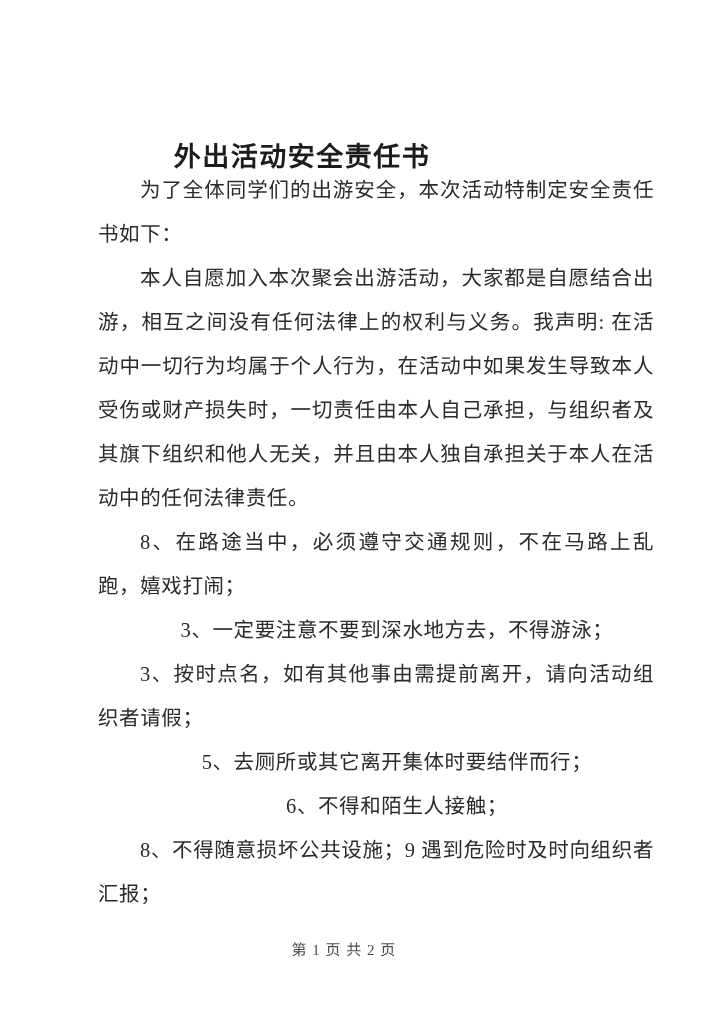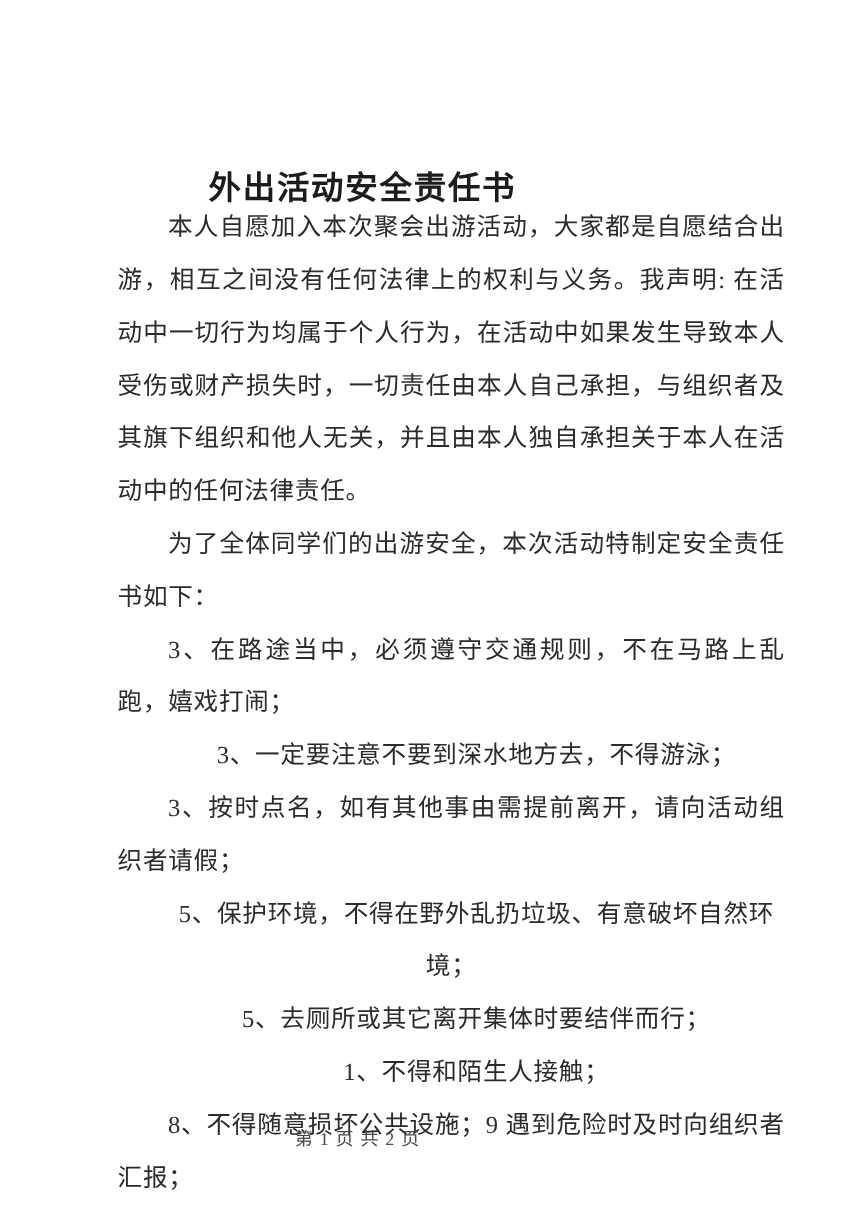"本人自愿加入本次聚会出游活动，大家都是自愿结合出游，相互之间没有任何法律上的权利" p.para { order: before "为了全体同学们的出游安全，本次活动特制定安全责任书如下：" -> after "为了全体同学们的出游安全，本次活动特制定安全责任书如下：" }
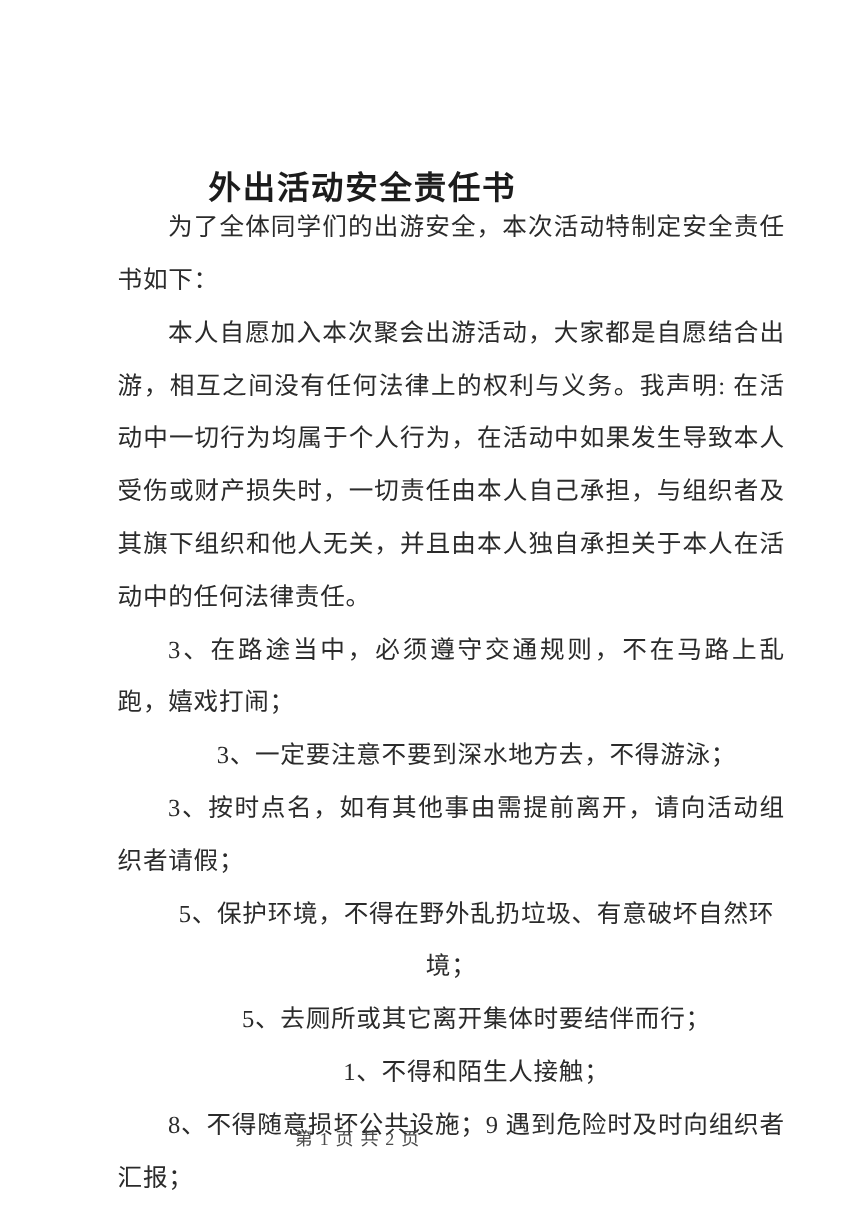"3、在路途当中，必须遵守交通规则，不在马路上乱跑，嬉戏打闹；" p.para { text: 3 -> 8 }
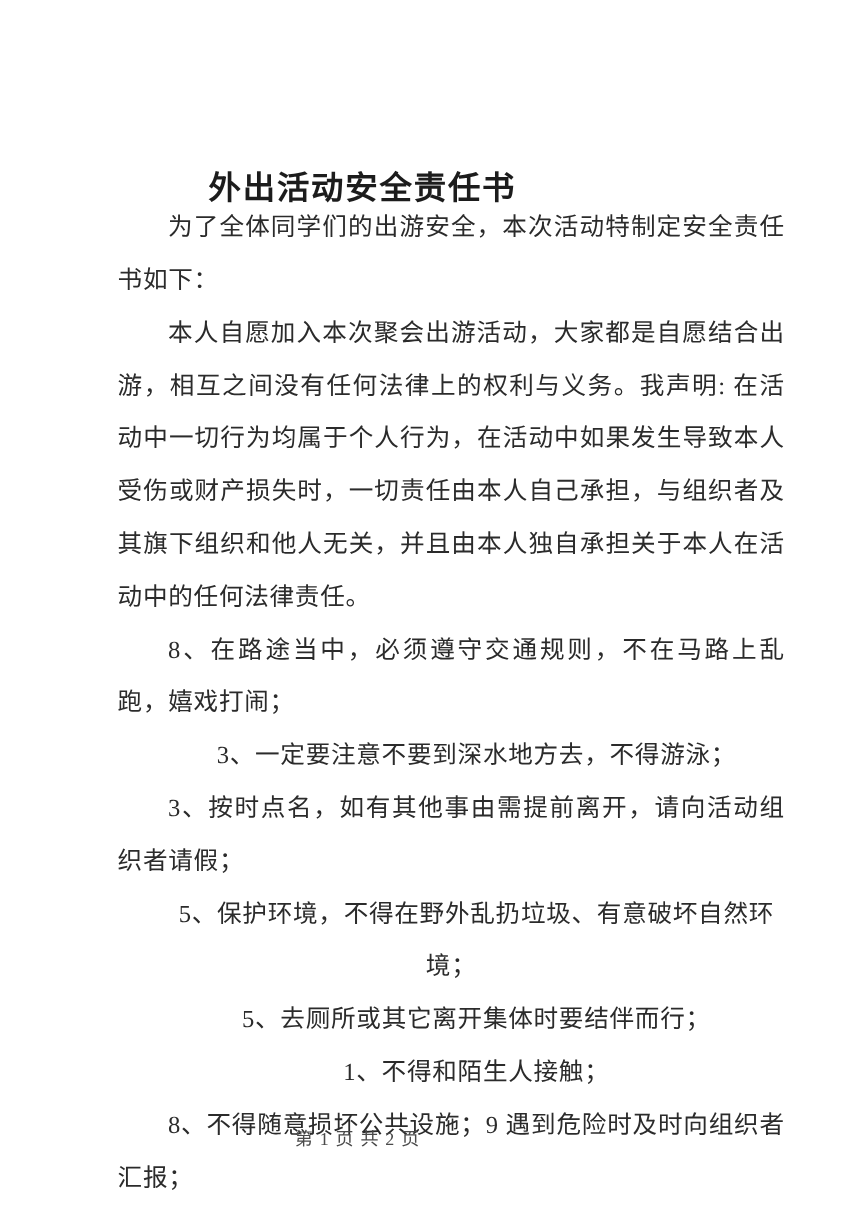"5、保护环境，不得在野外乱扔垃圾、有意破坏自然环境；" p.para { html: <p>5、保护环境，不得在野外乱扔垃圾、有意破坏自然环境；</p> -> none }
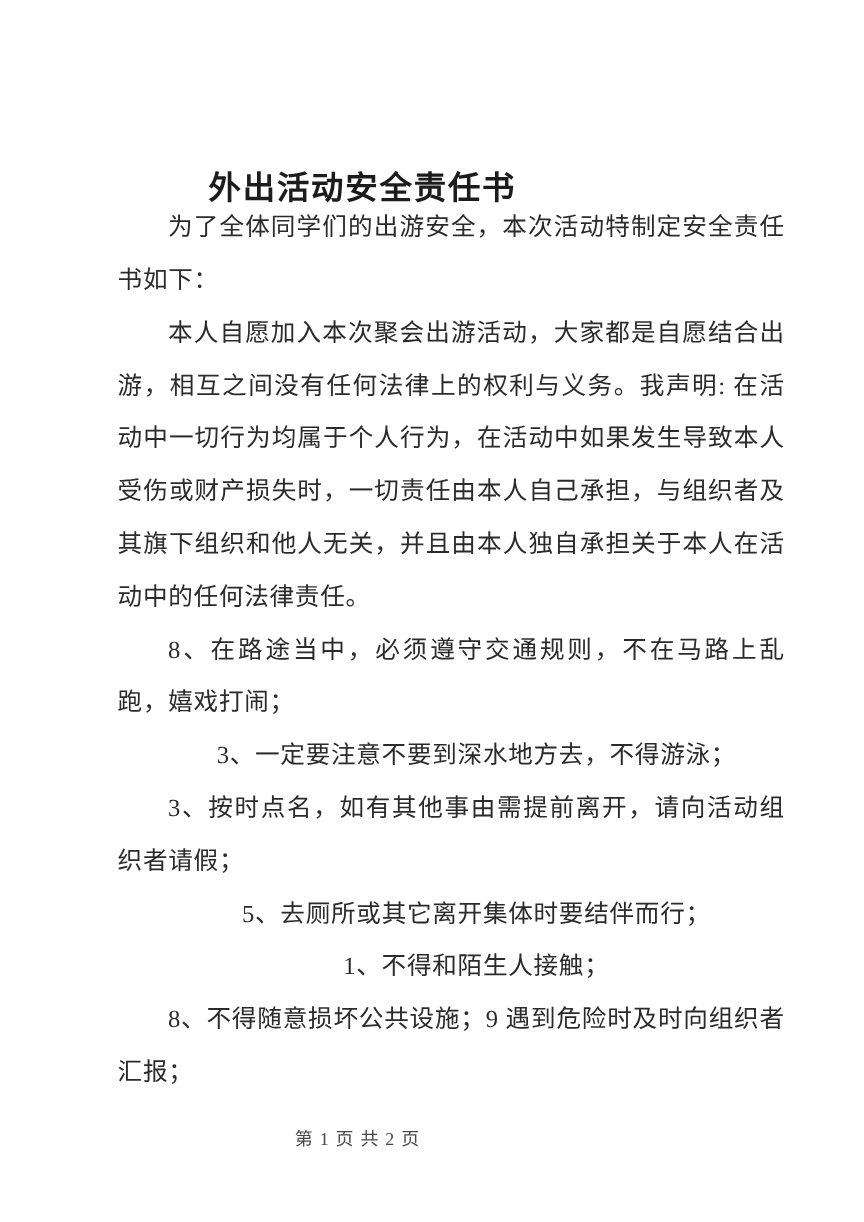"1、不得和陌生人接触；" p.para { text: 1 -> 6 }
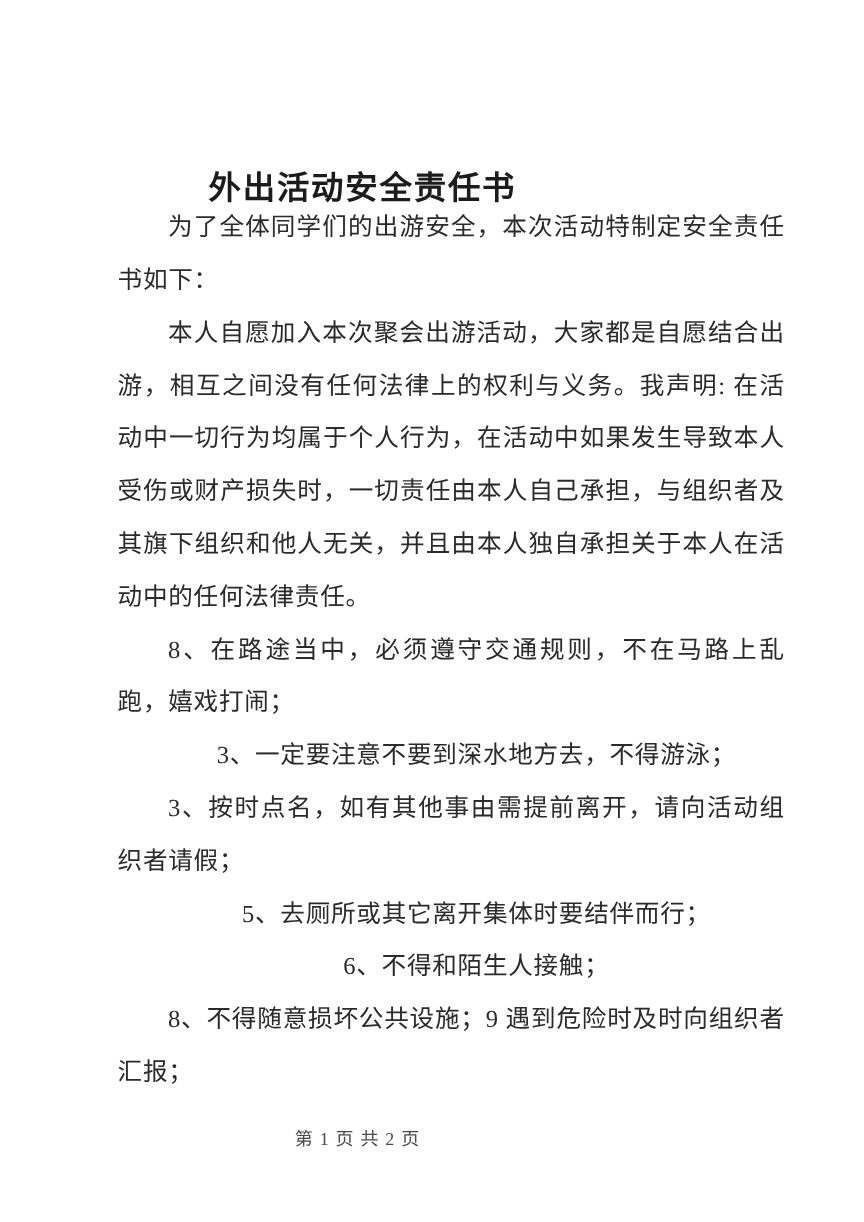"第 1 页 共 2" .footer { padding-left: none -> 46px }
